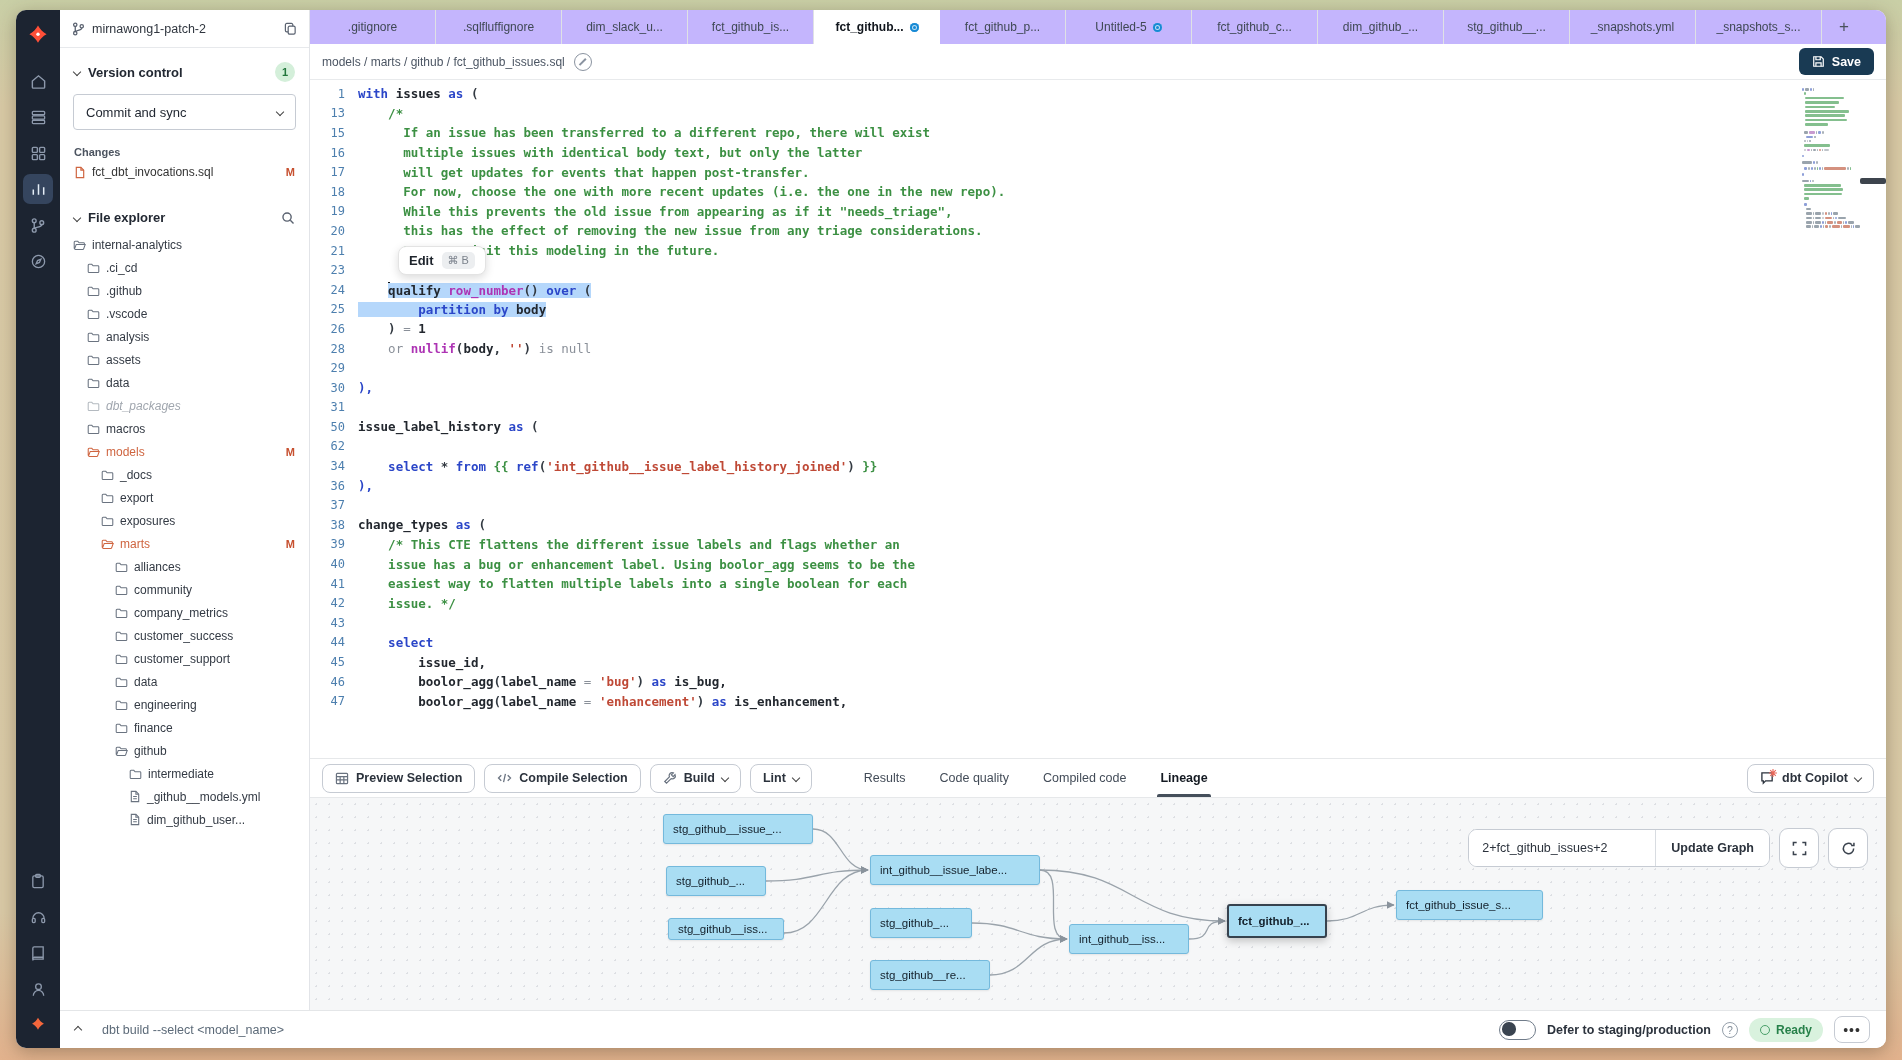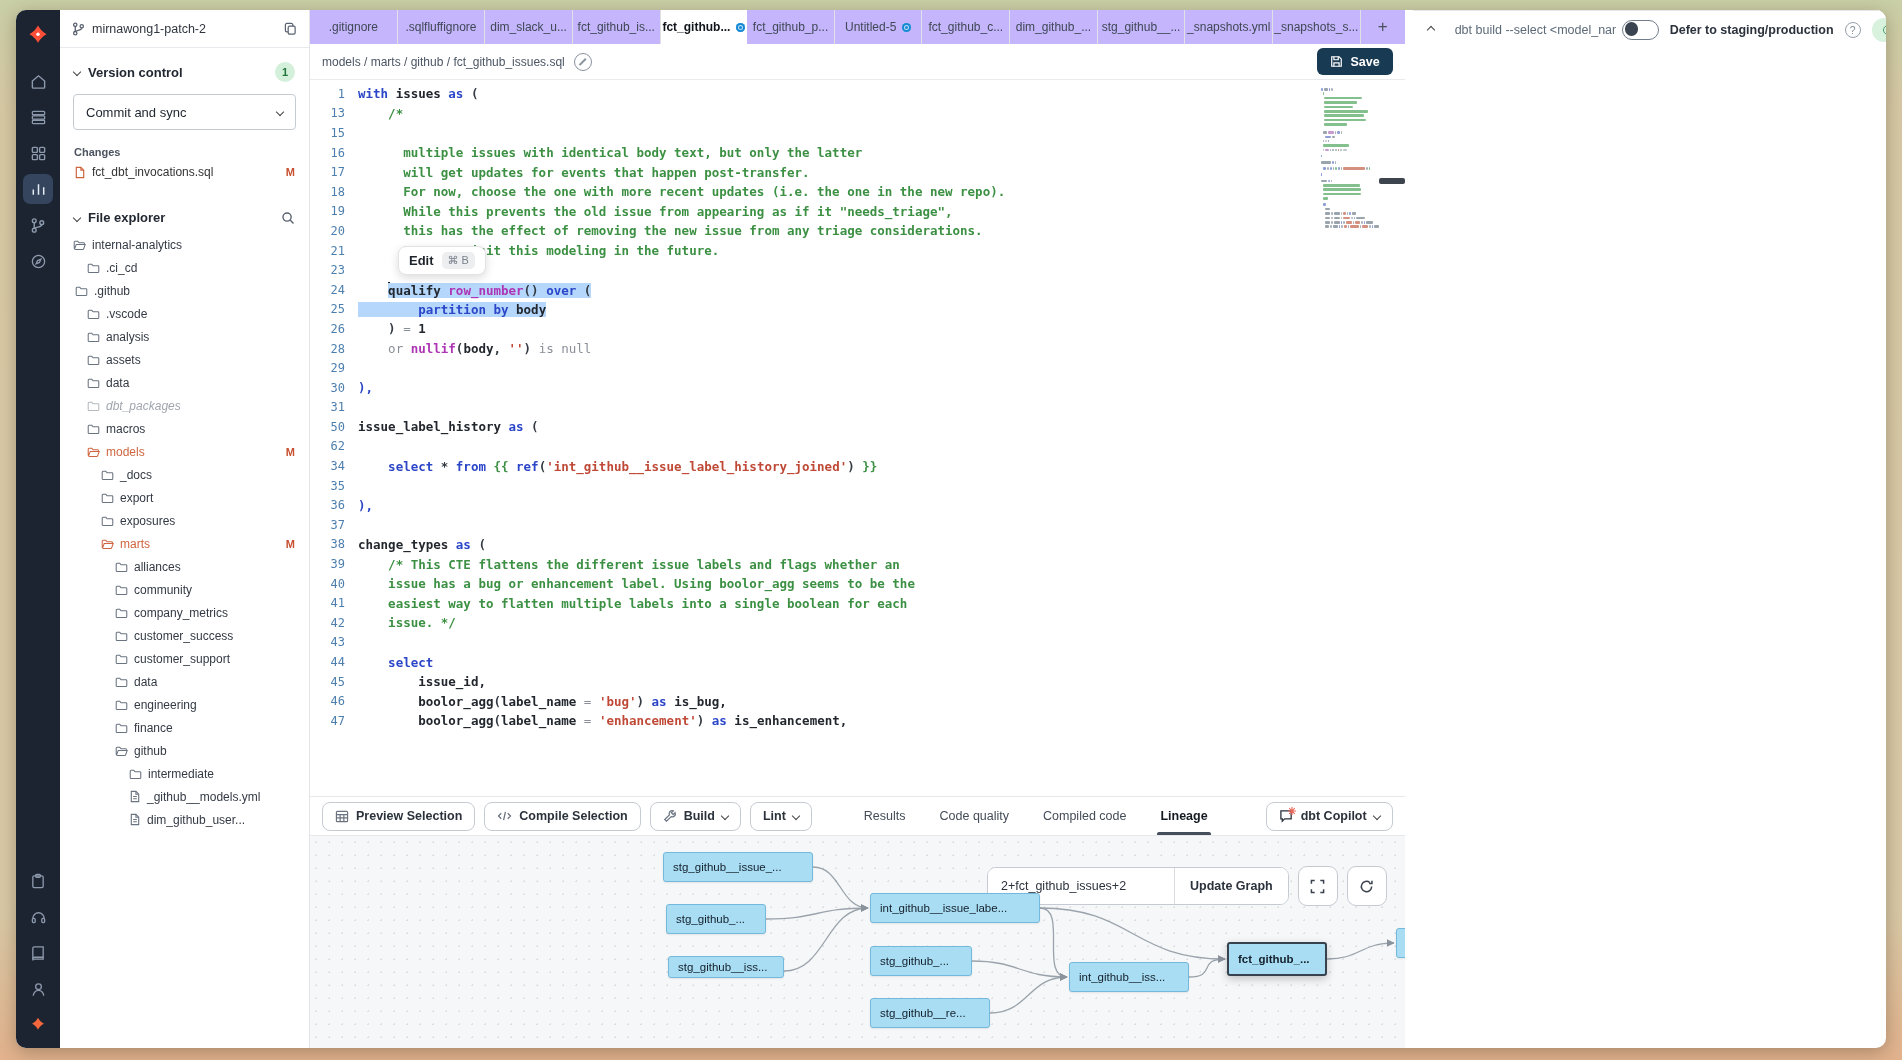"mirnawong1-patch-2" .colwrap { flex-direction: row -> column; gap: 8px -> none }
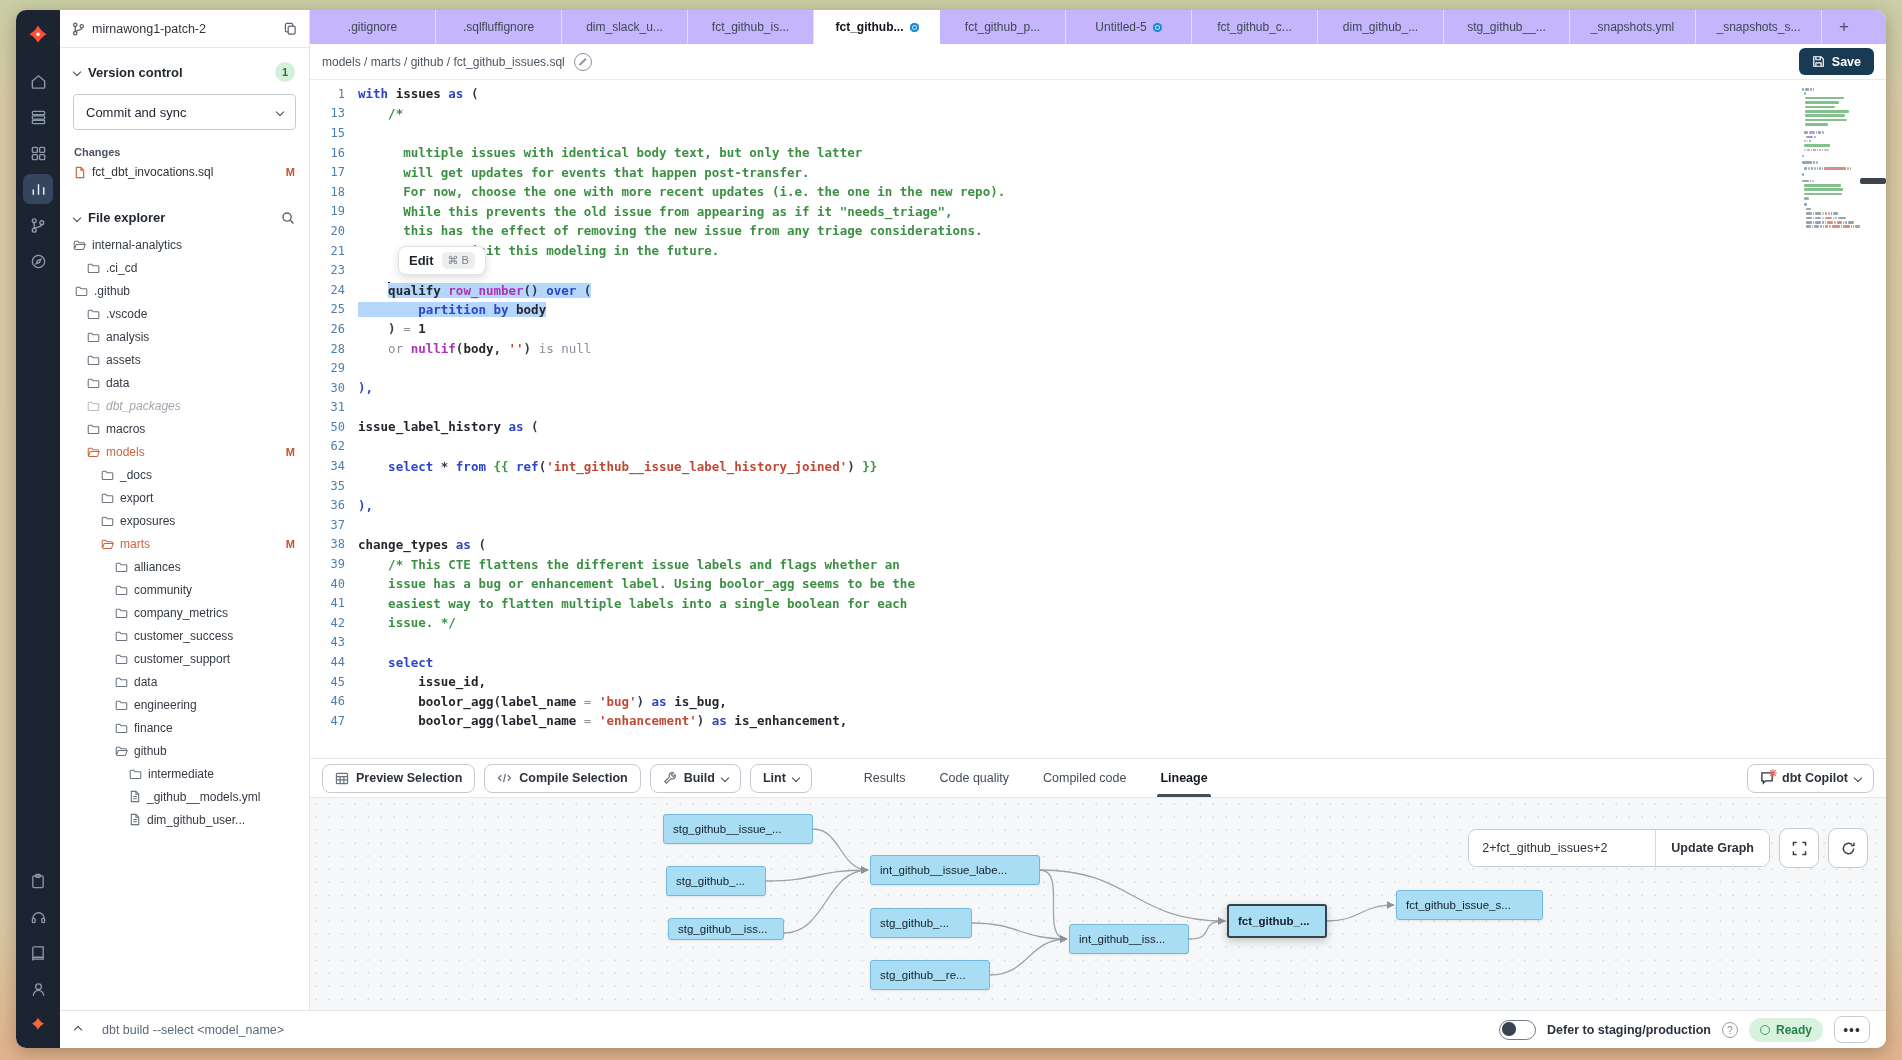"If an issue has been" span.ctext { html: none -> <span> <span>If an issue has been transferred to a different repo, there will exist</span></span> }
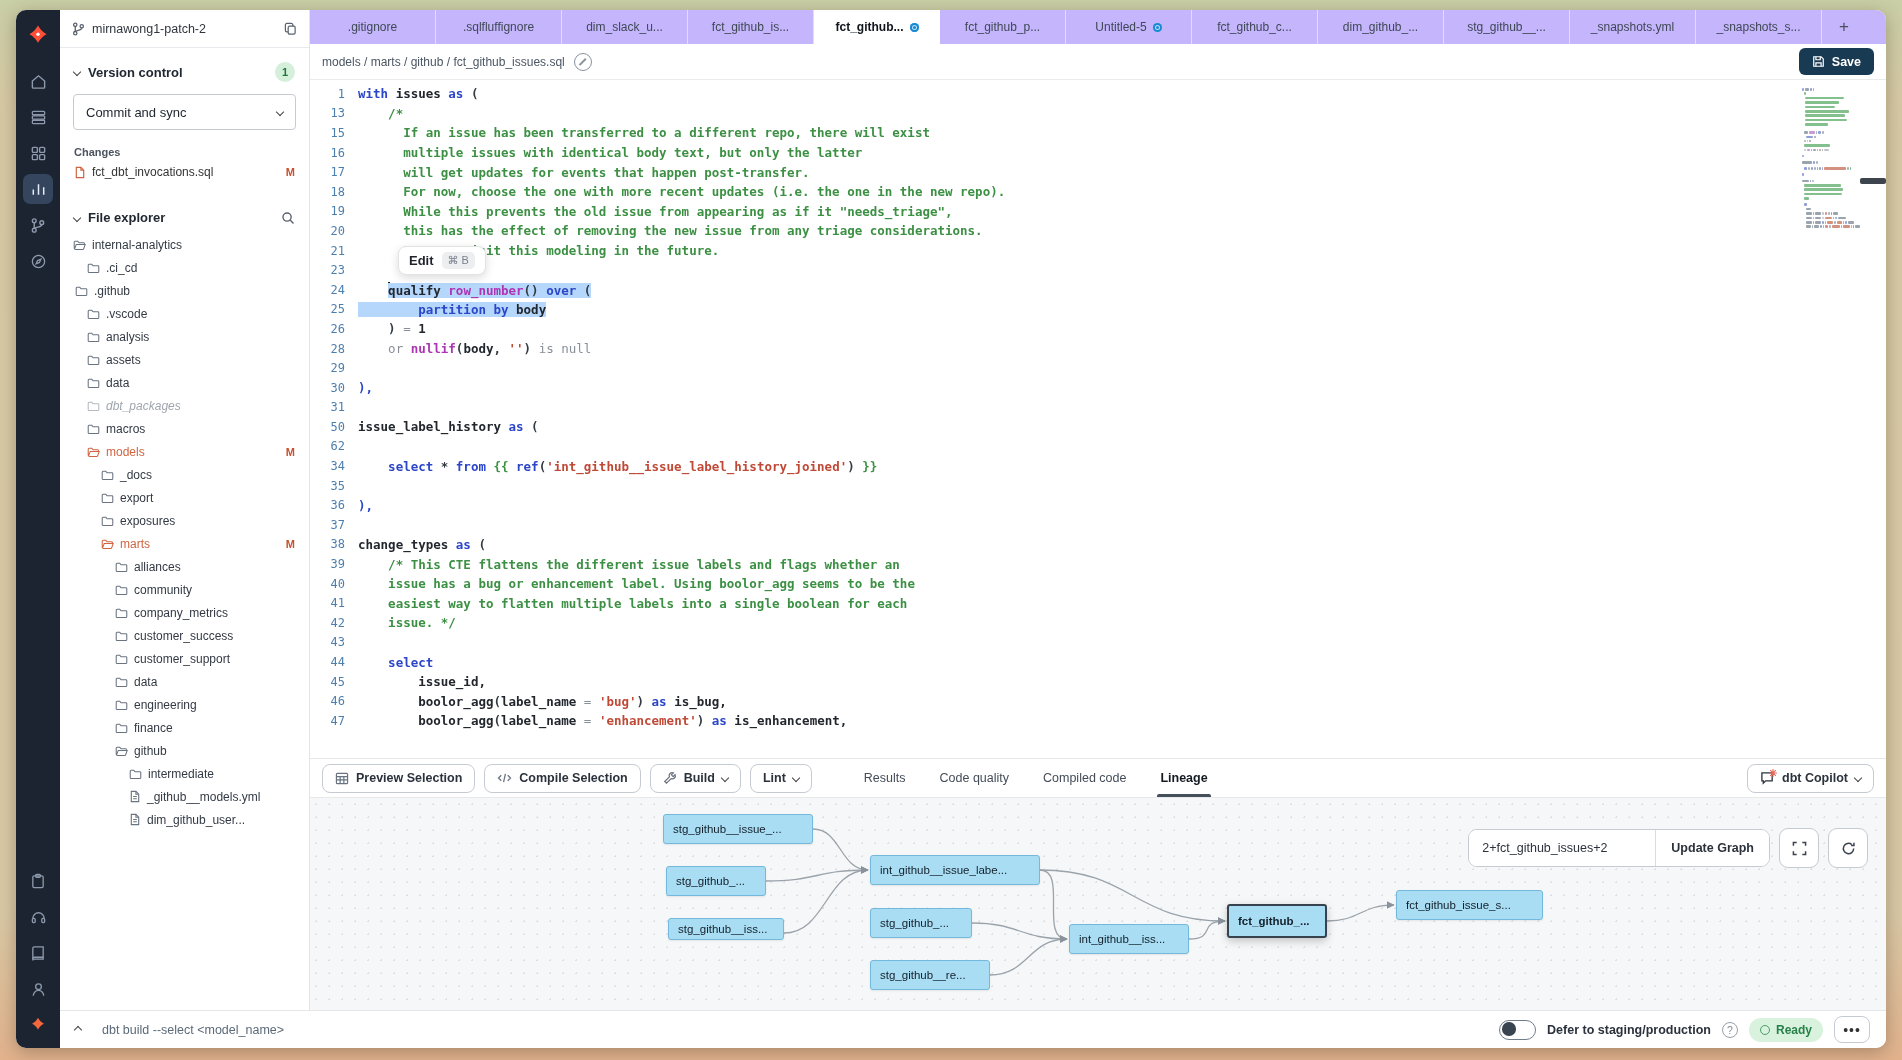".github" div.trow { padding-left: 15px -> 27px }
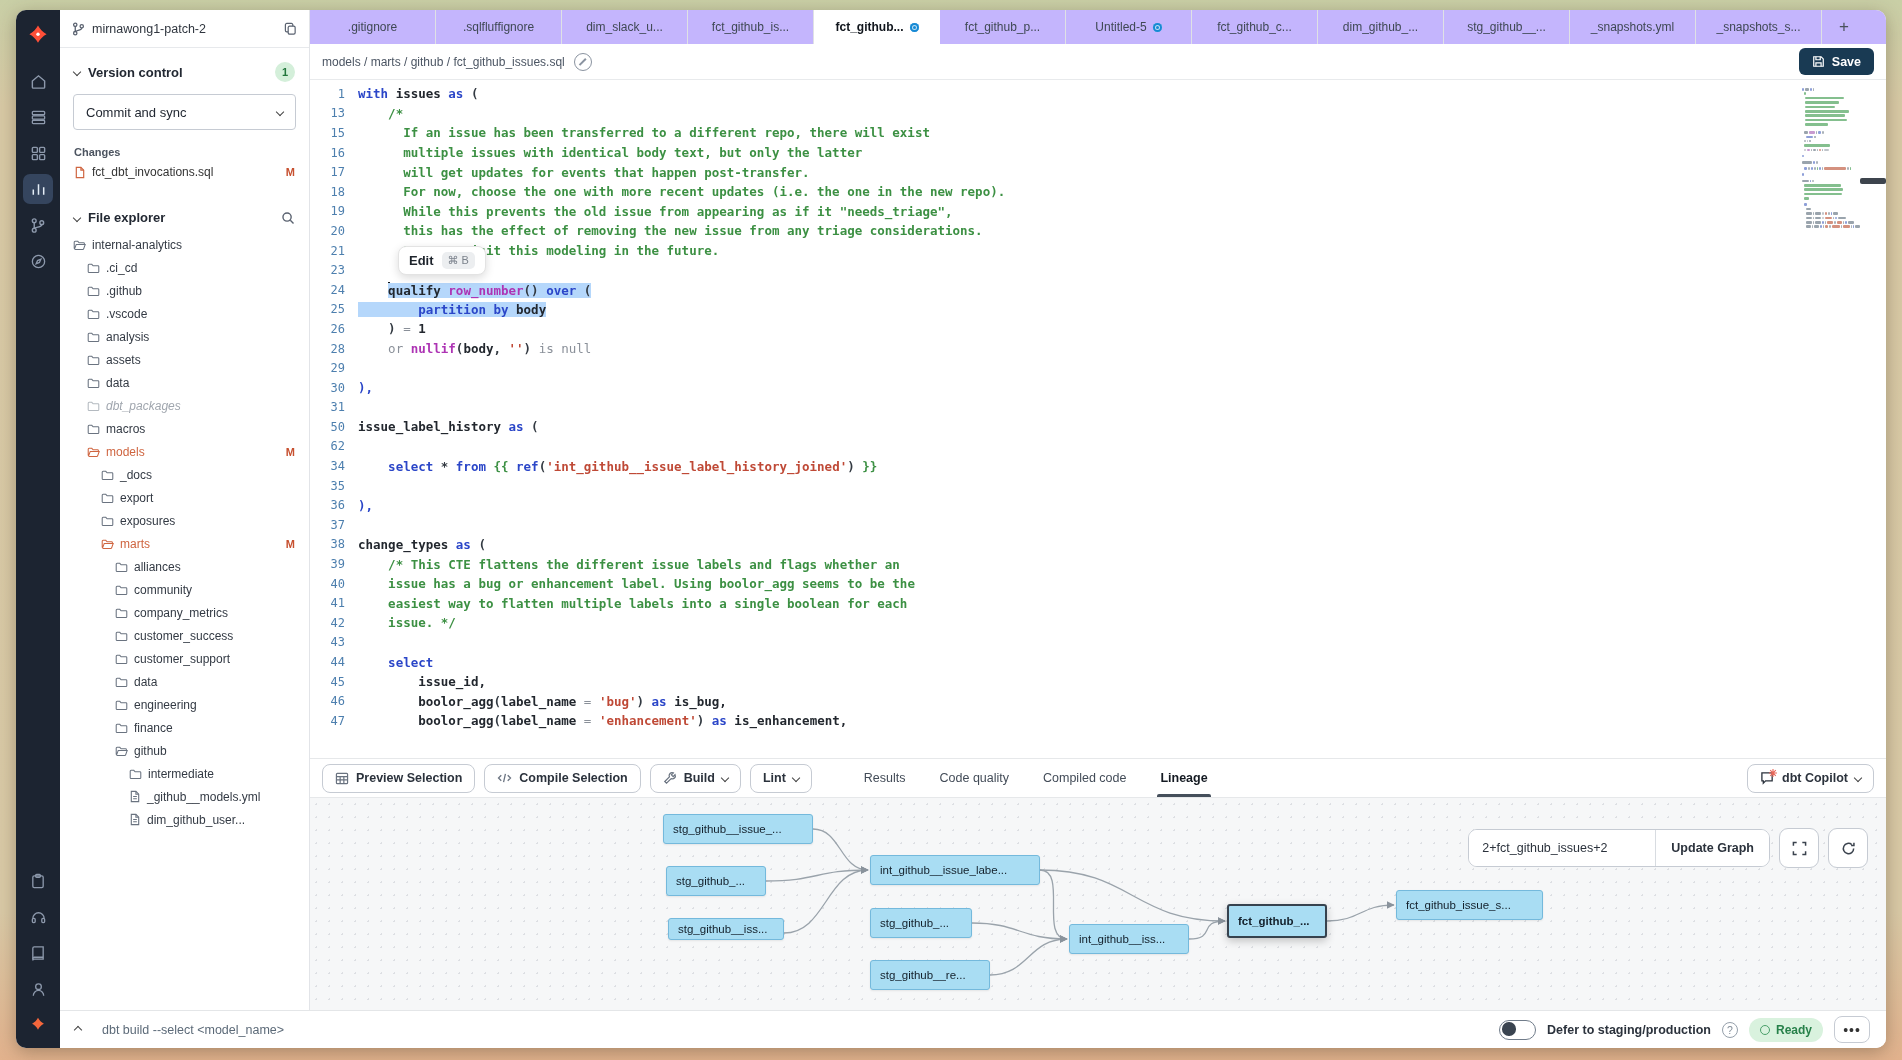"35" div.cline { html: <div> <span>35</span> <span></span> </div> -> none }
